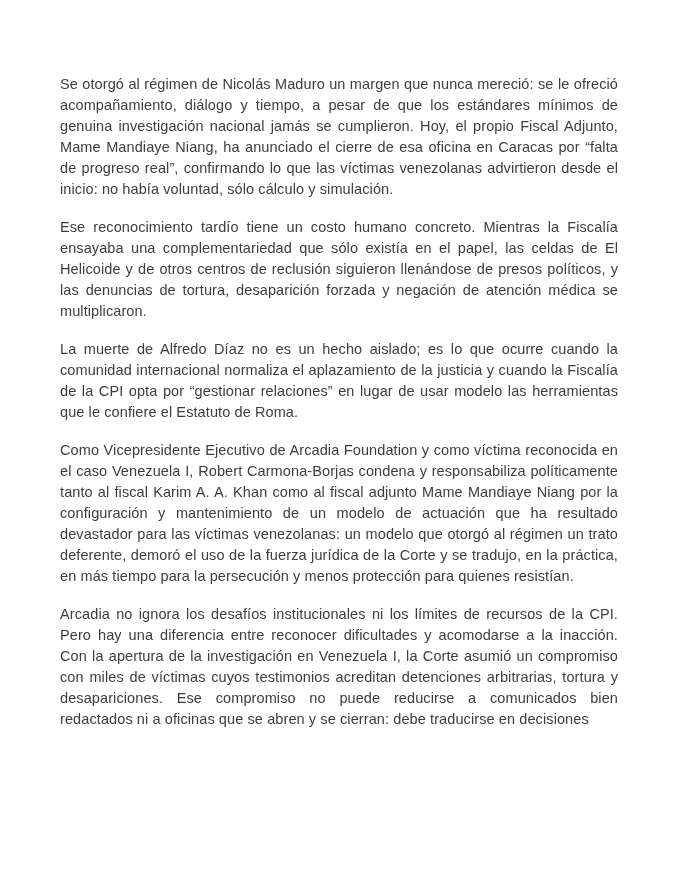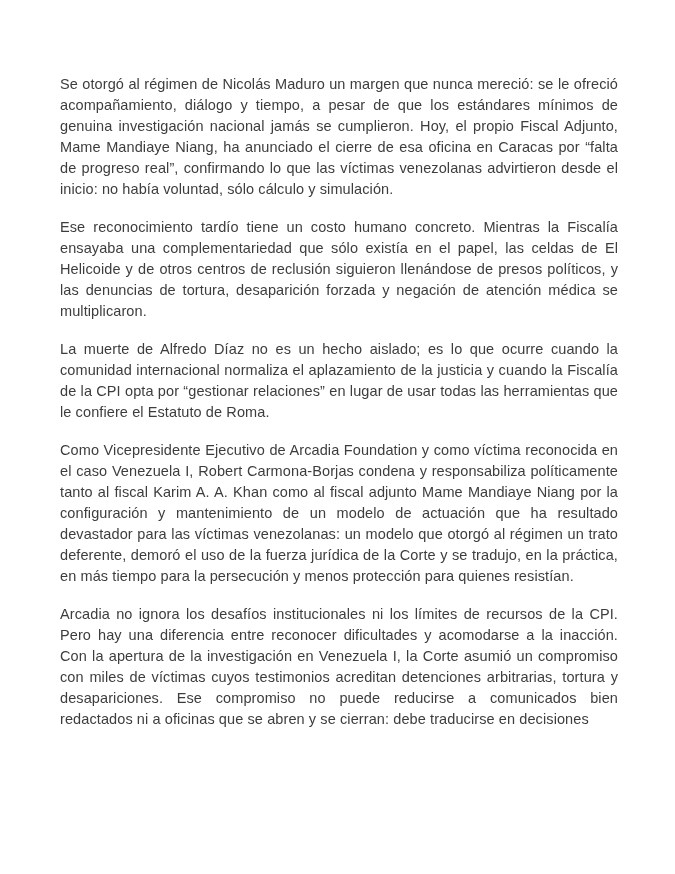"La muerte de Alfredo Díaz" p.para { text: todas -> modelo }
